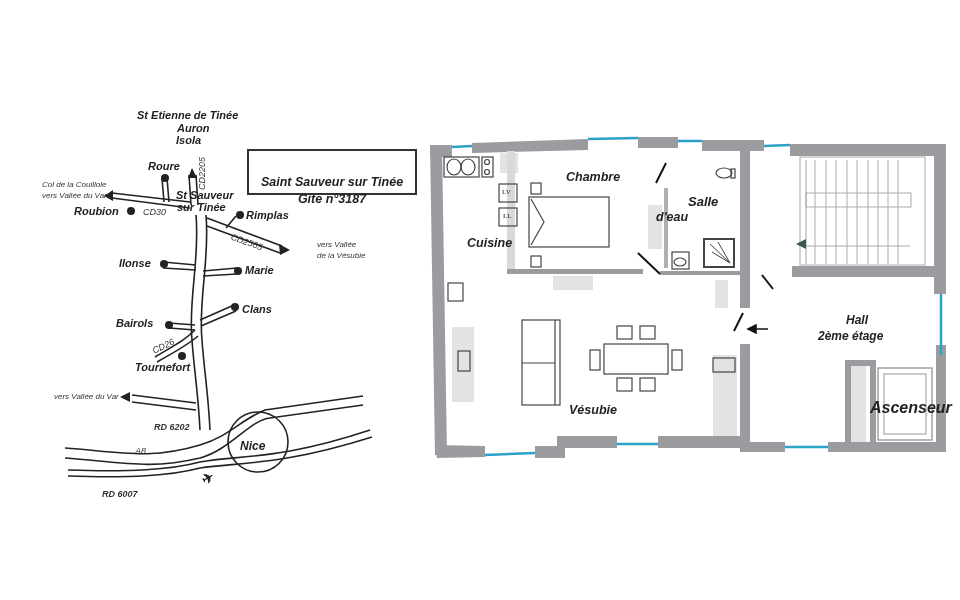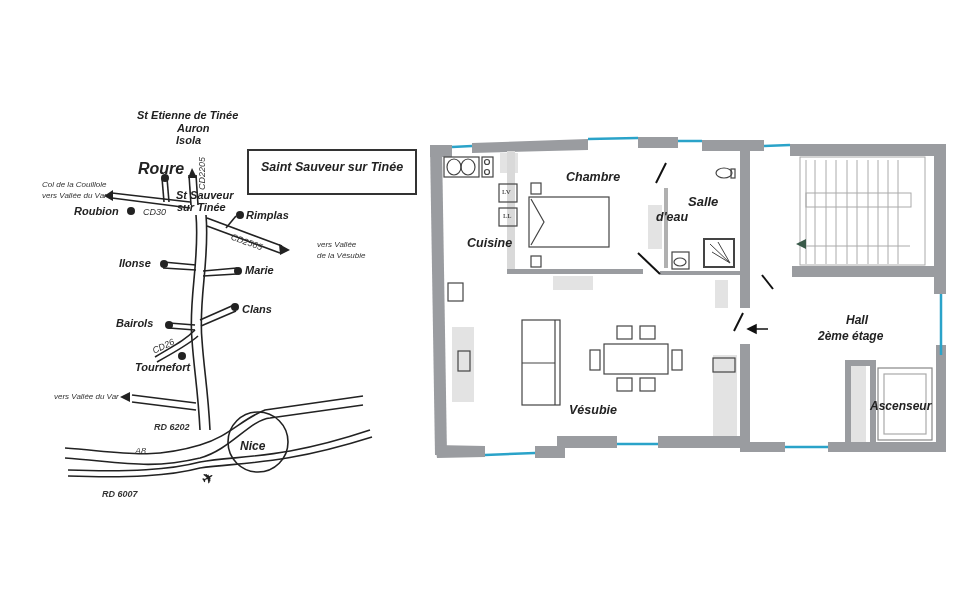"Roure" div.lbl { font-size: 16px -> 11px; left: 138px -> 148px }
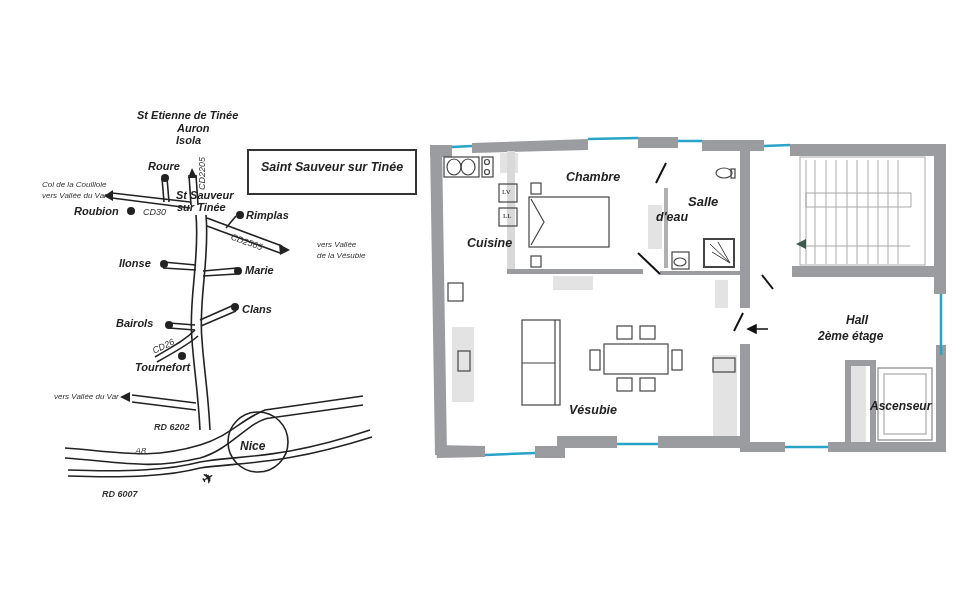"Saint Sauveur sur Tinée" .title-box { padding-top: 8px -> 23px }
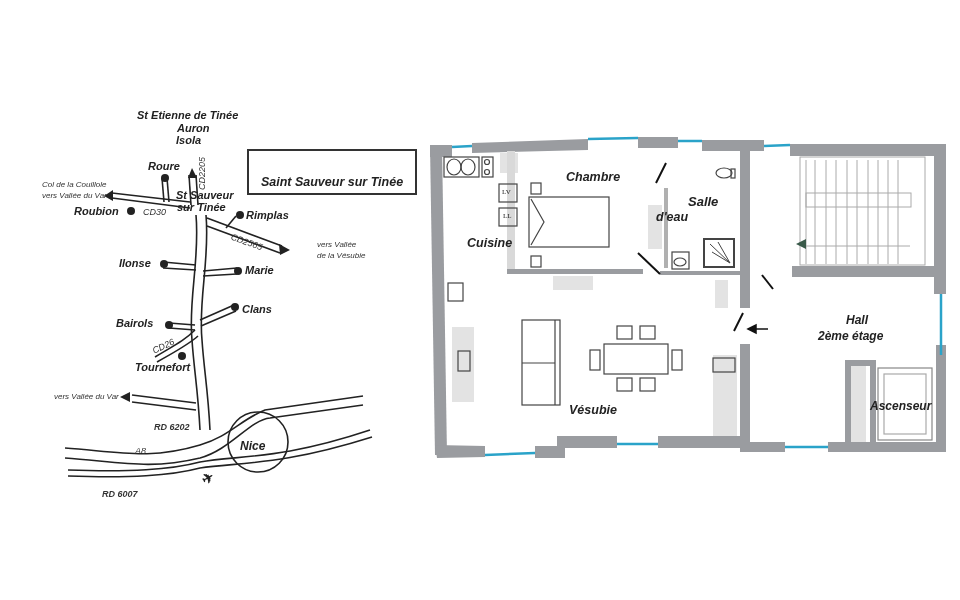"Gite n°3187" div { html: none -> <div>Gite n°3187</div> }
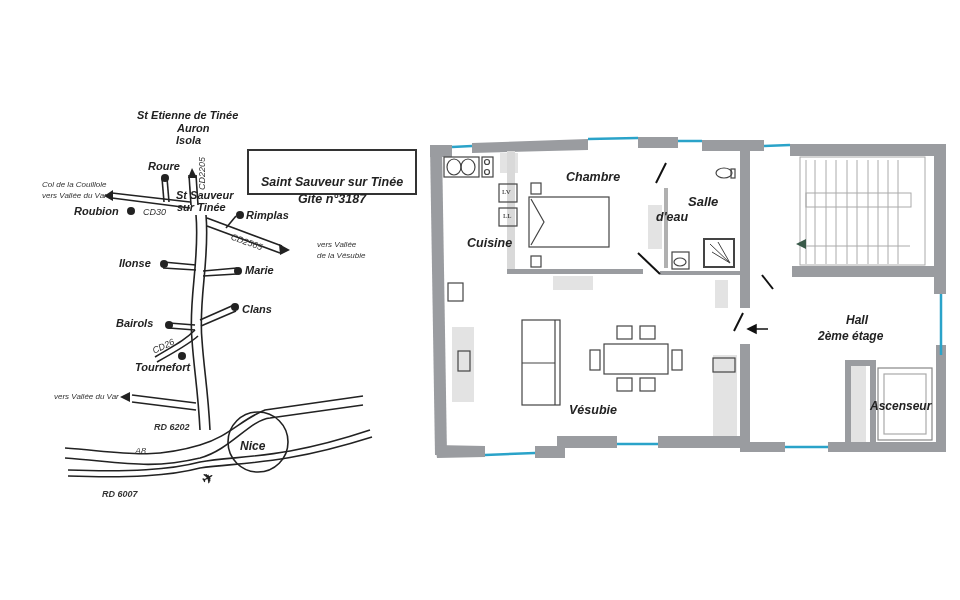"Ascenseur" div.lbl { font-size: 12px -> 16px }
